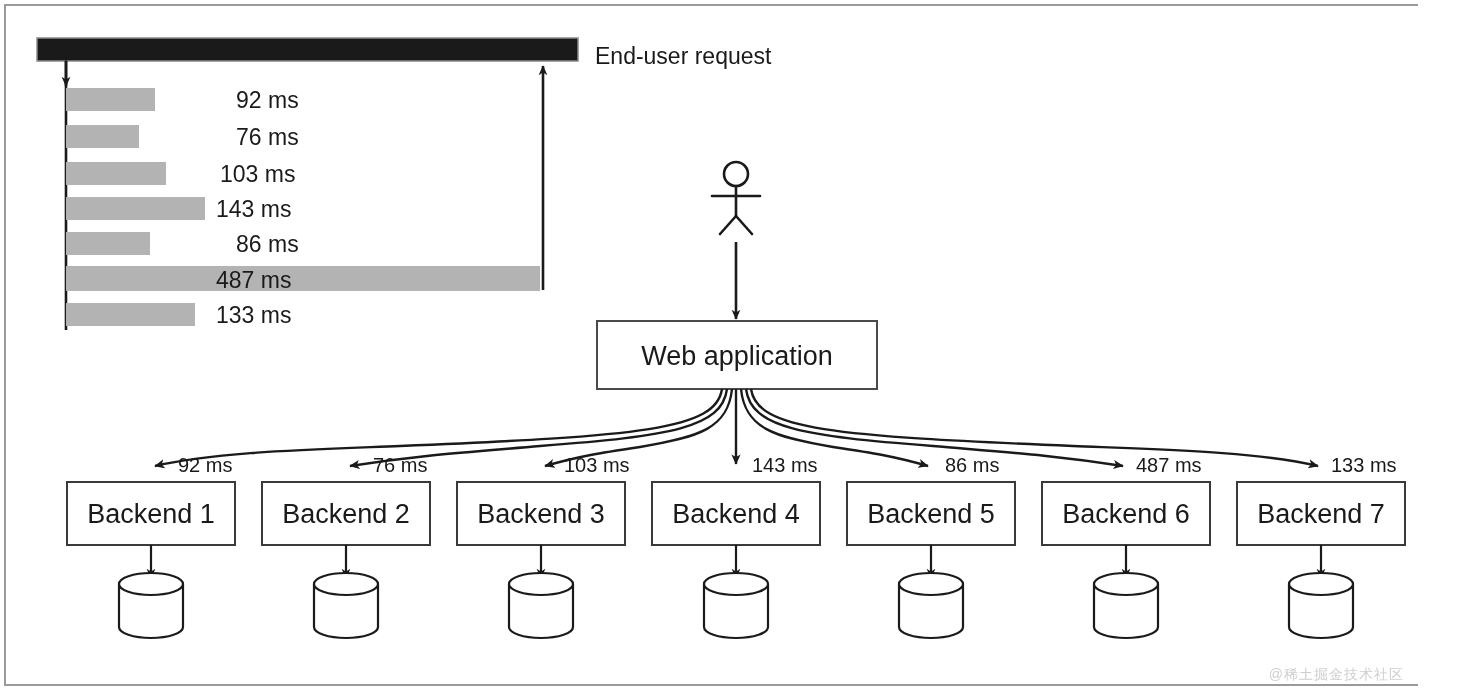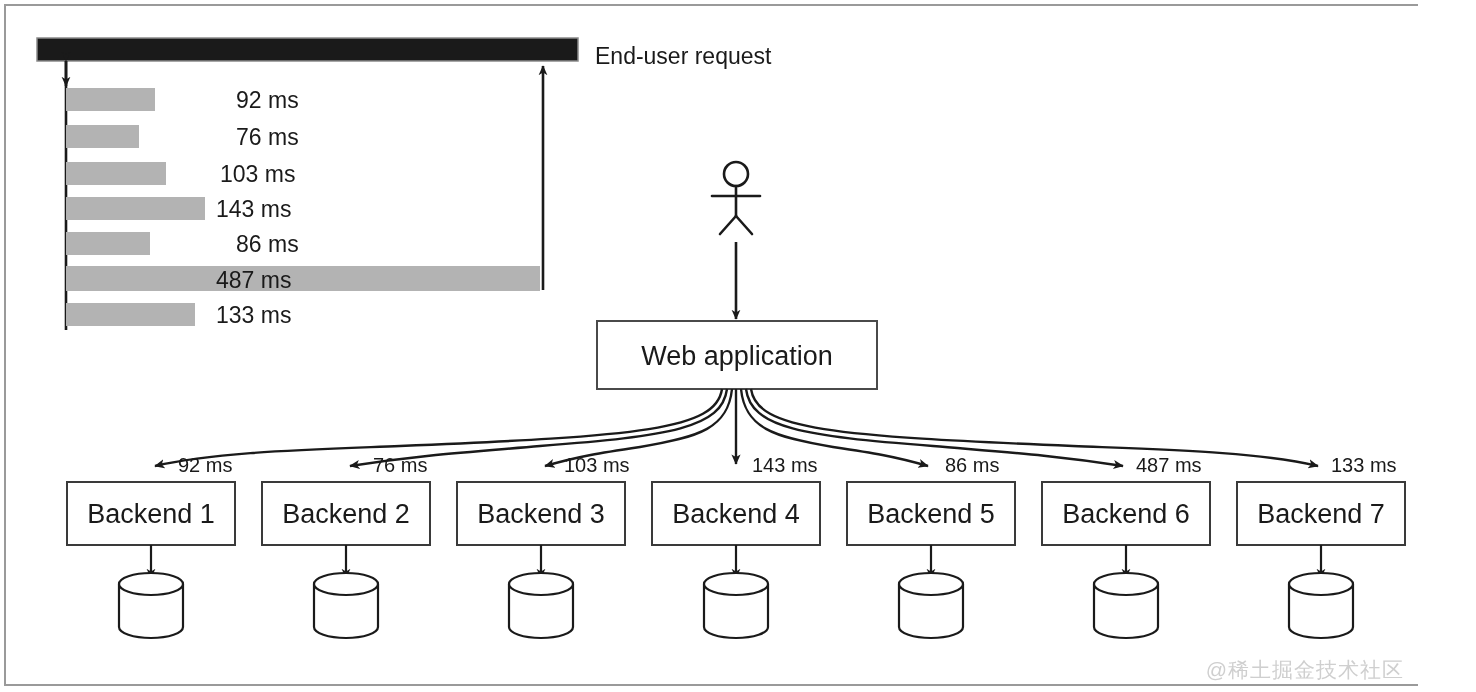"@稀土掘金技术社区" .watermark { font-size: 21px -> 14px }
